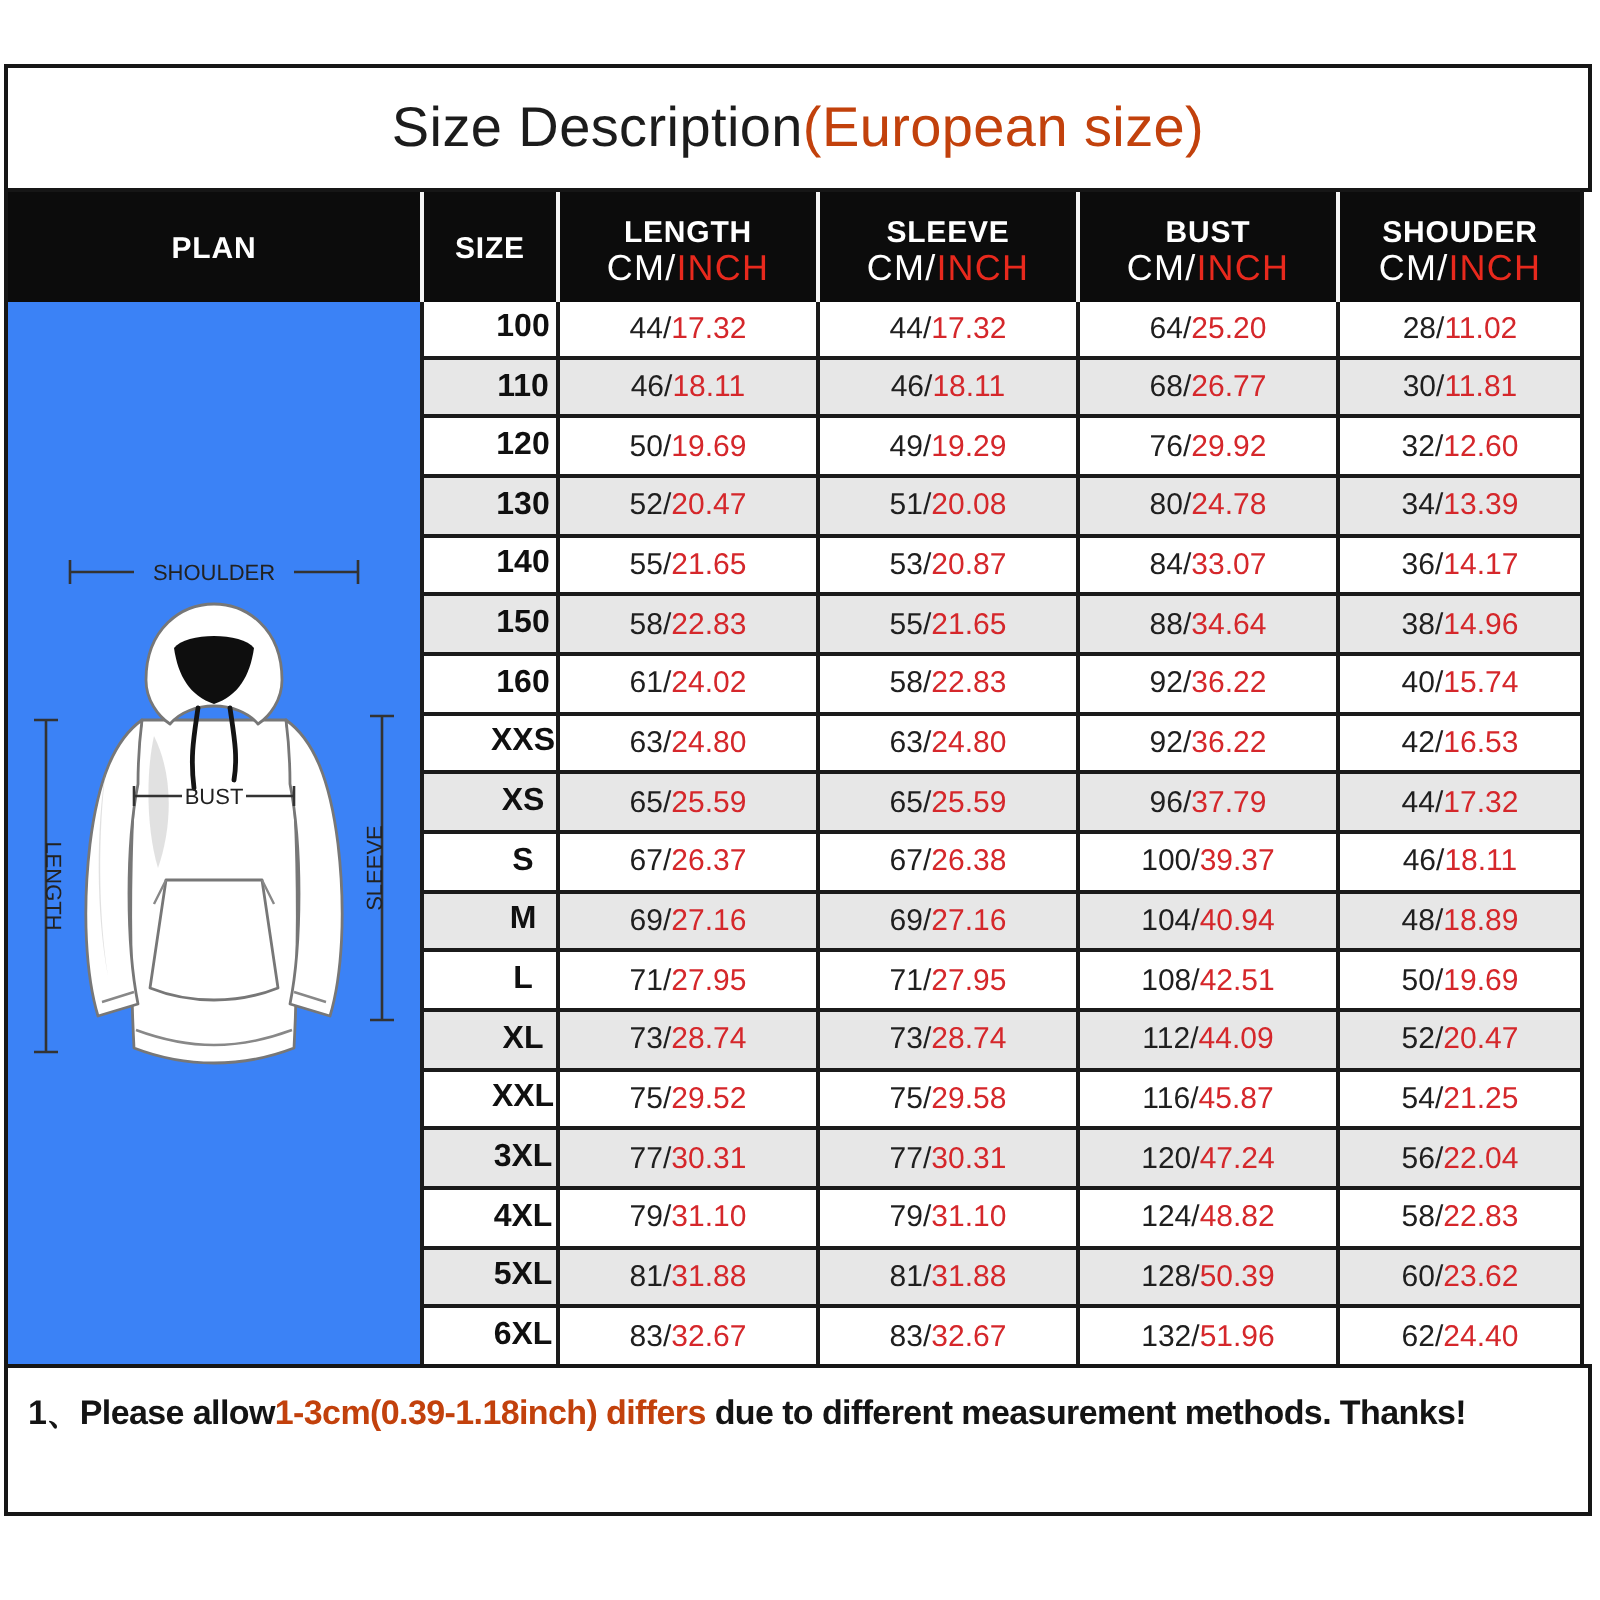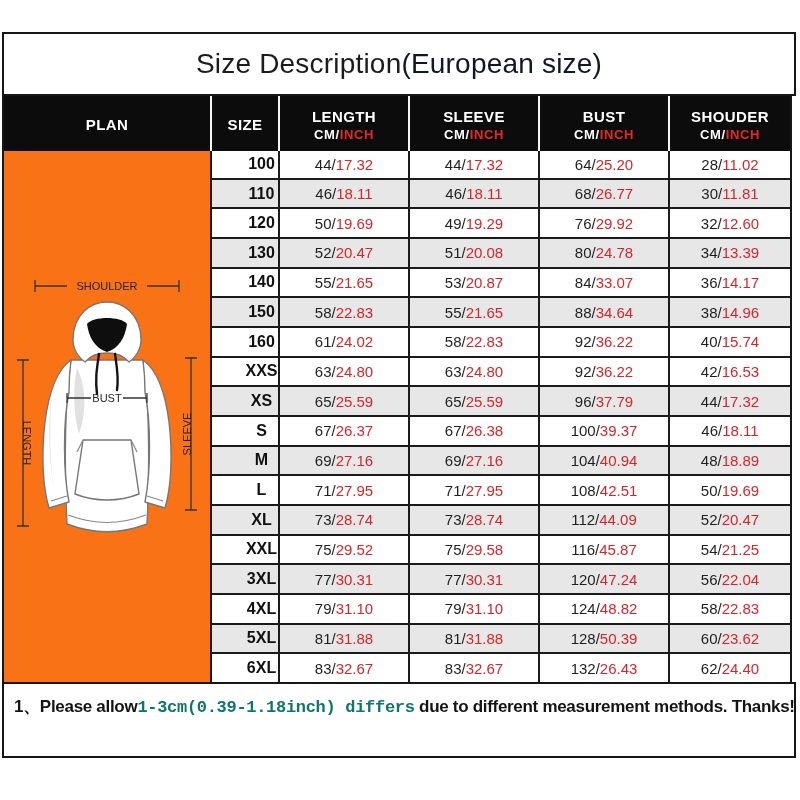"(European size)" .title-box .red-part { color: #0f172a -> #c2410c }
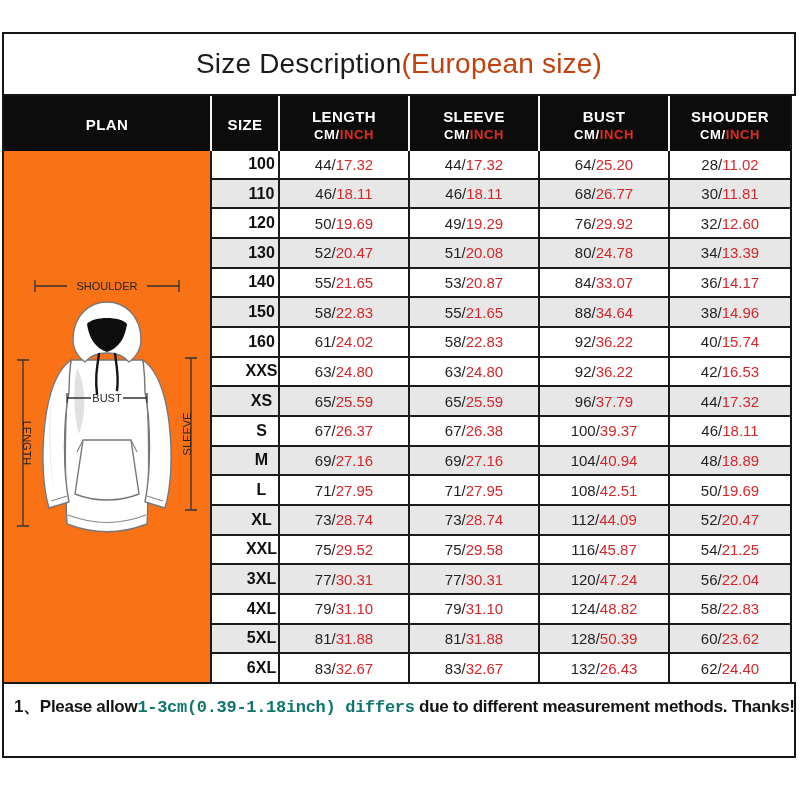"CM/INCH" th .th-units { font-size: 13px -> 18px; font-weight: 700 -> 400 }
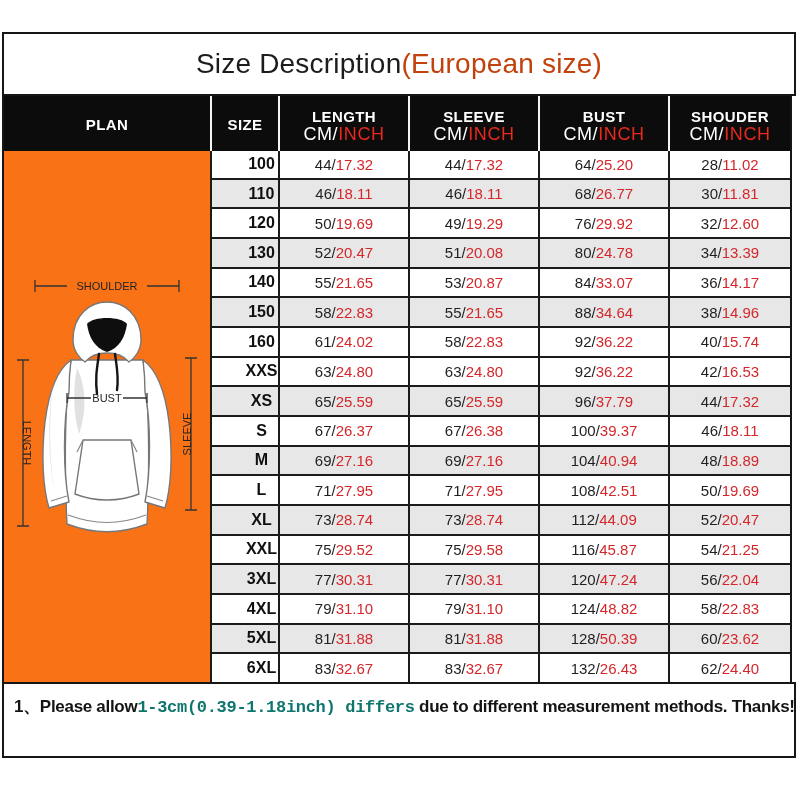"SHOULDER" td.plan-cell { background: #f97316 -> #3b82f6 }
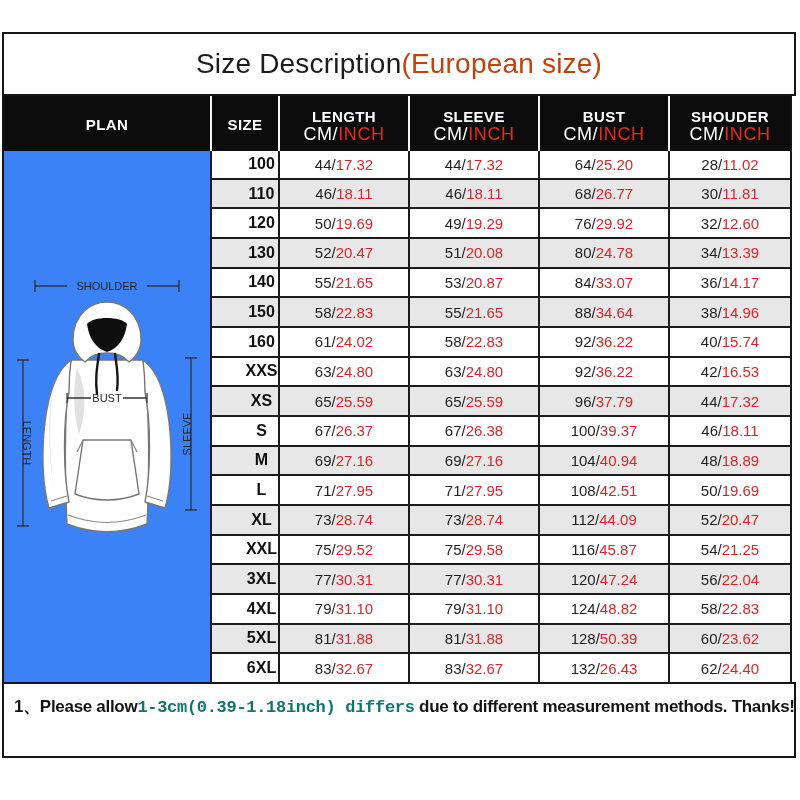"26.43" span.inch { text: 26.43 -> 51.96 }
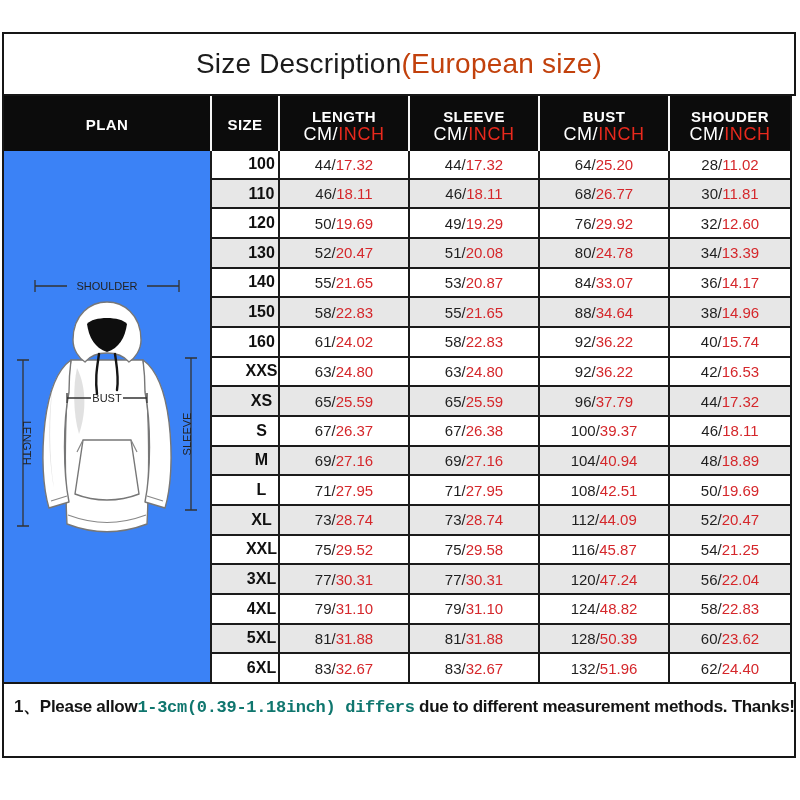"1-3cm(0.39-1.18inch) differs" .note-red { color: #0f766e -> #c2410c; font-family: Liberation Mono, monospace -> none }
